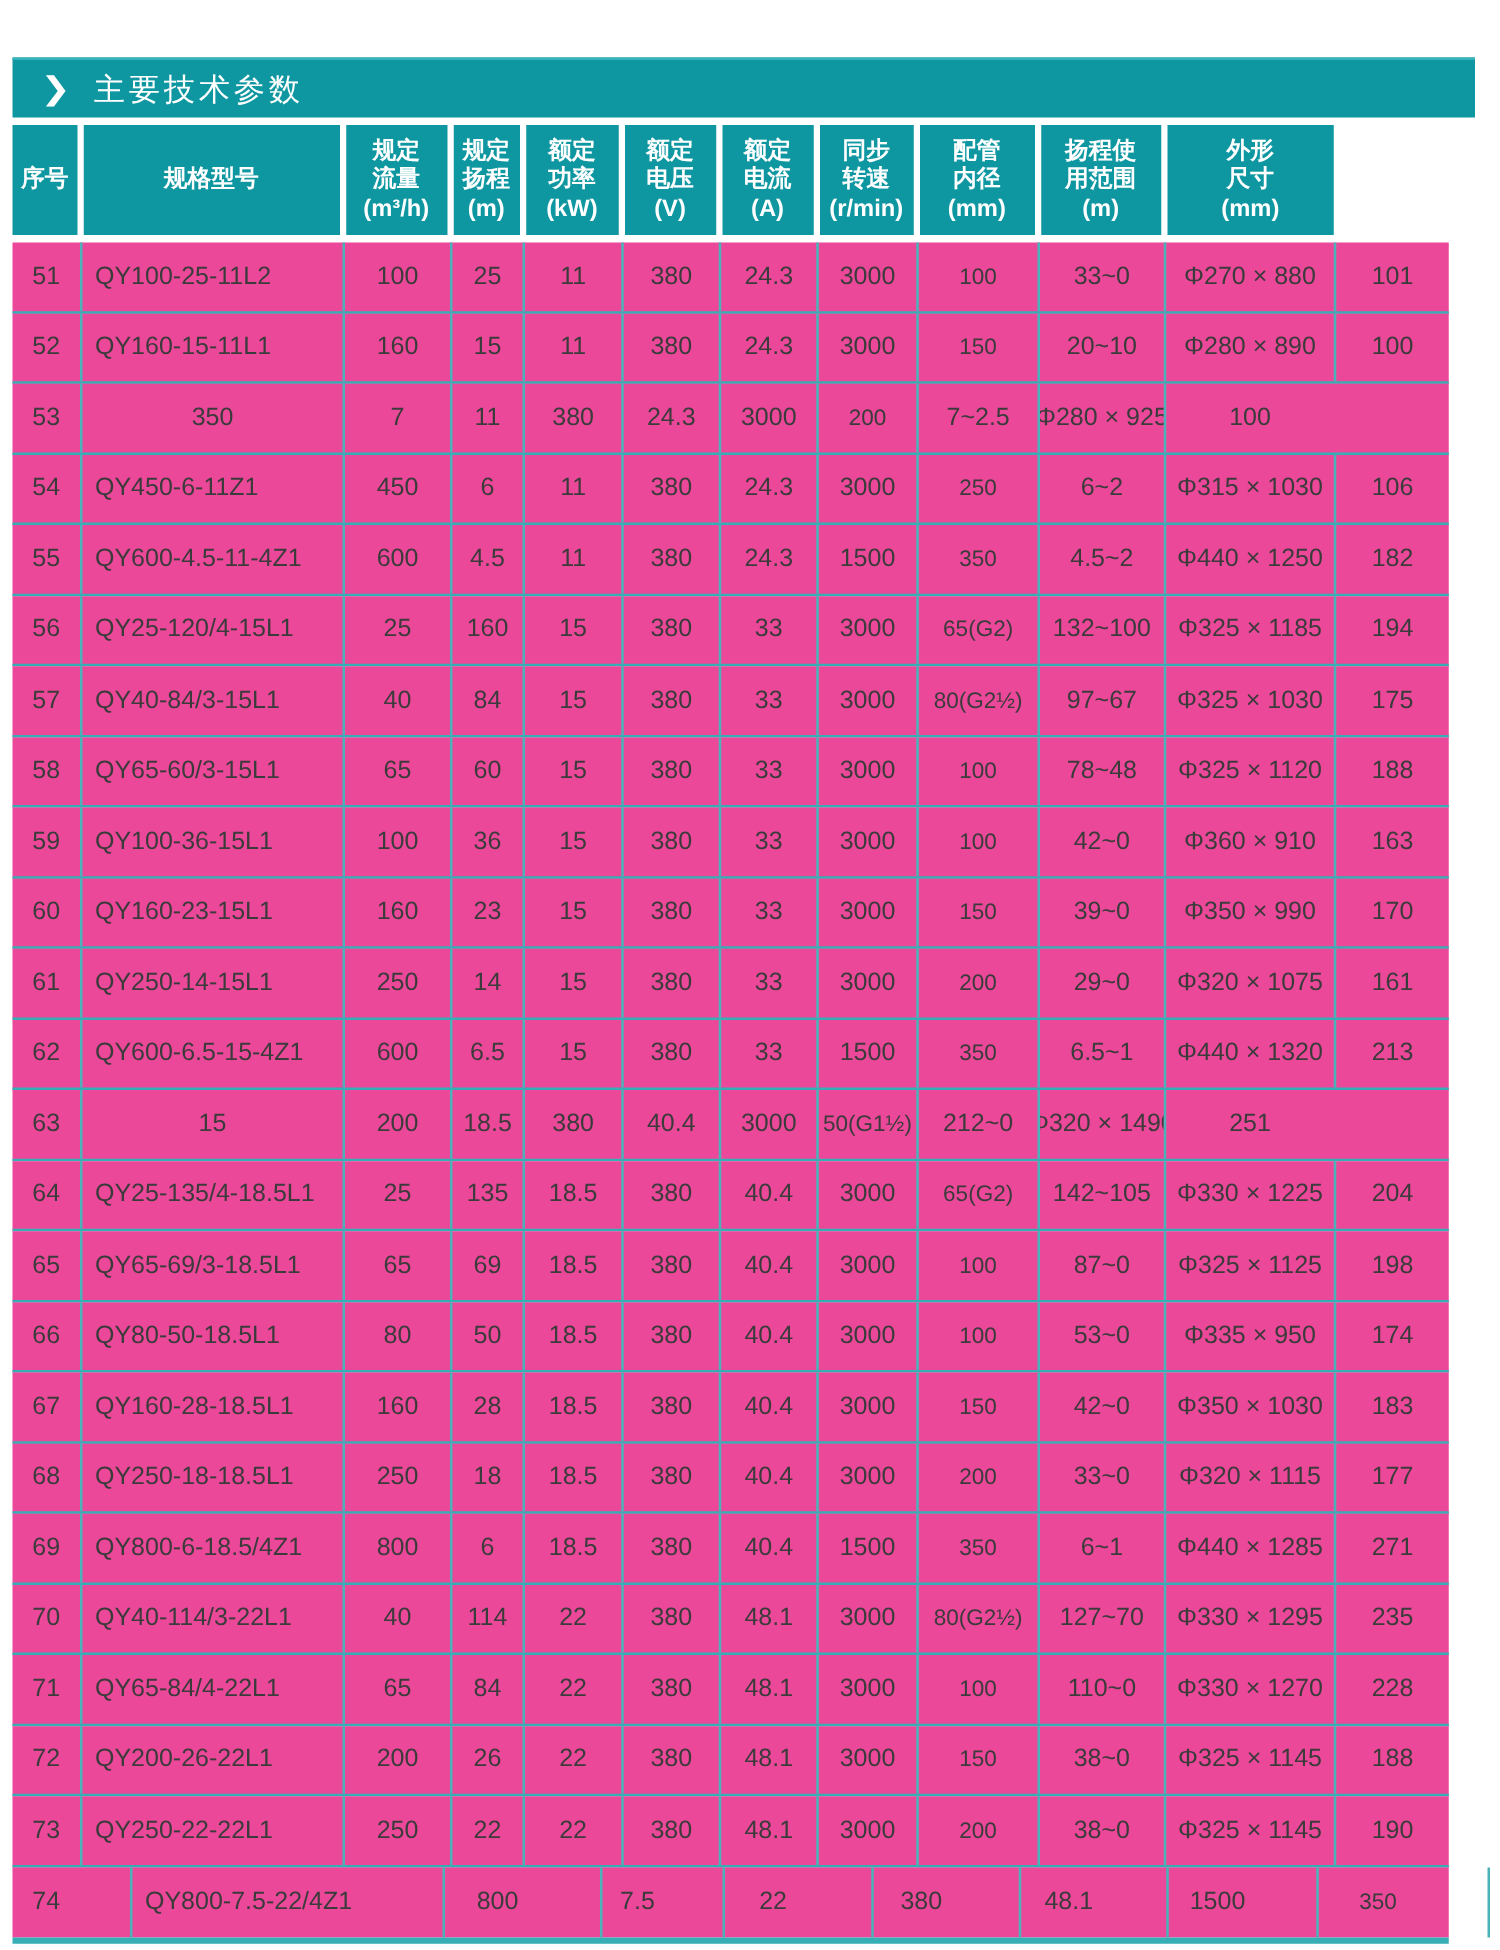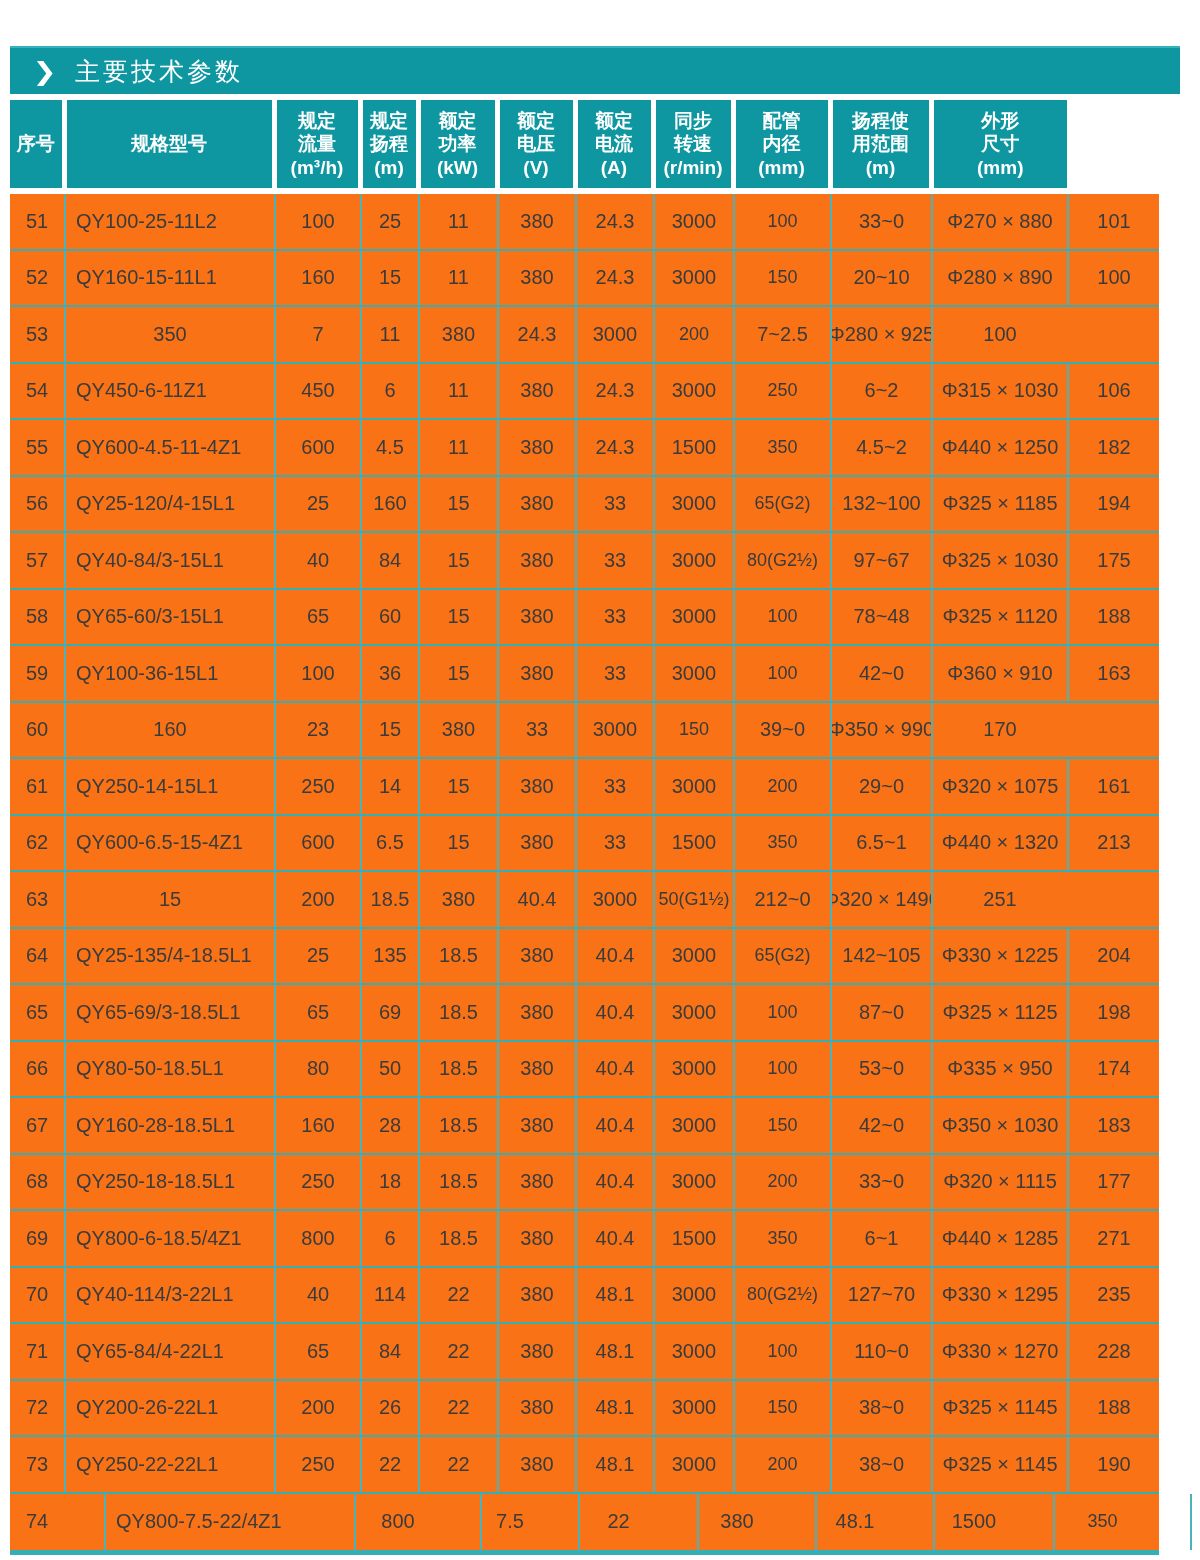"51" .drow { background: #f97316 -> #ec4899 }
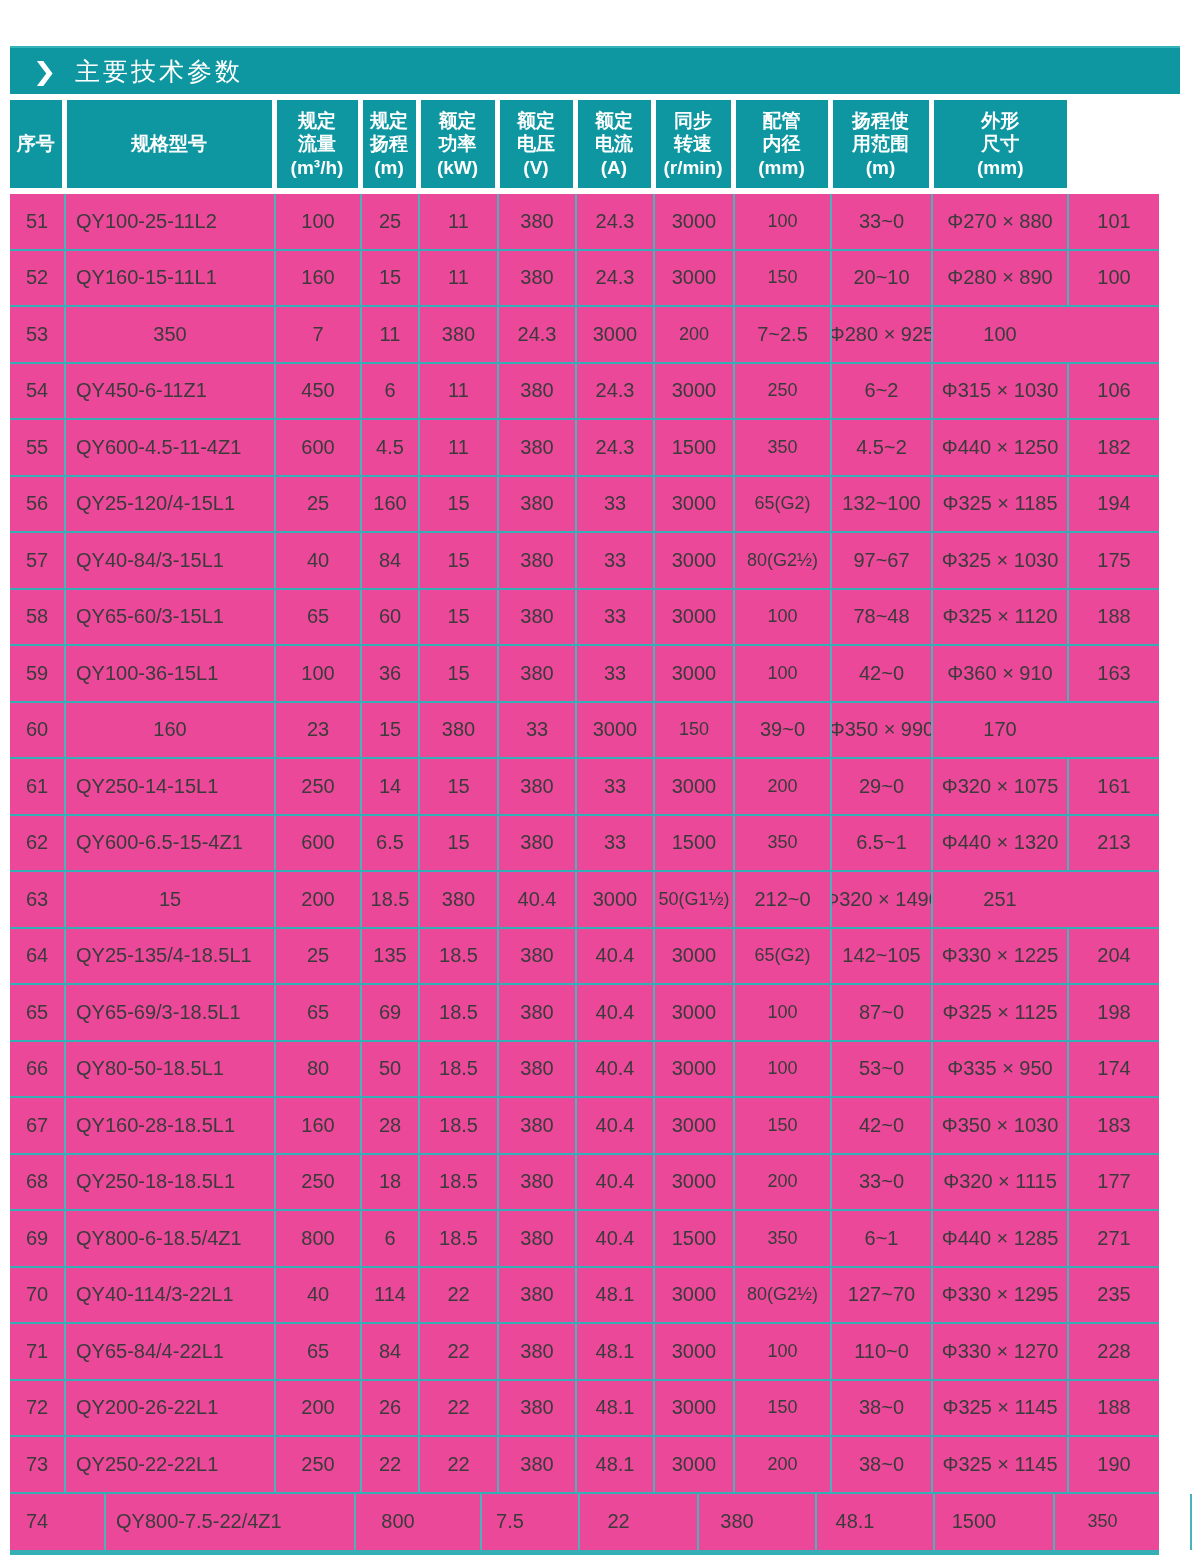"QY160-23-15L1" div.dcell { html: none -> <div>QY160-23-15L1</div> }
